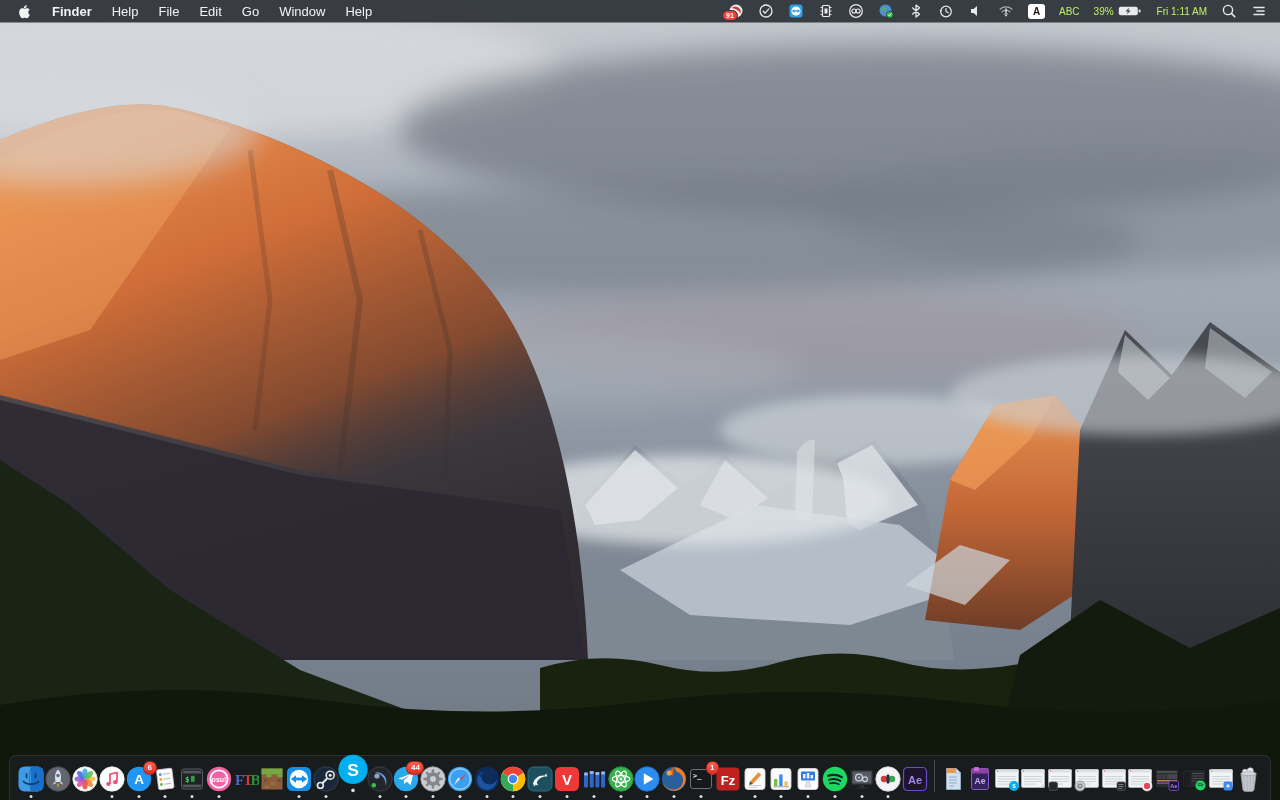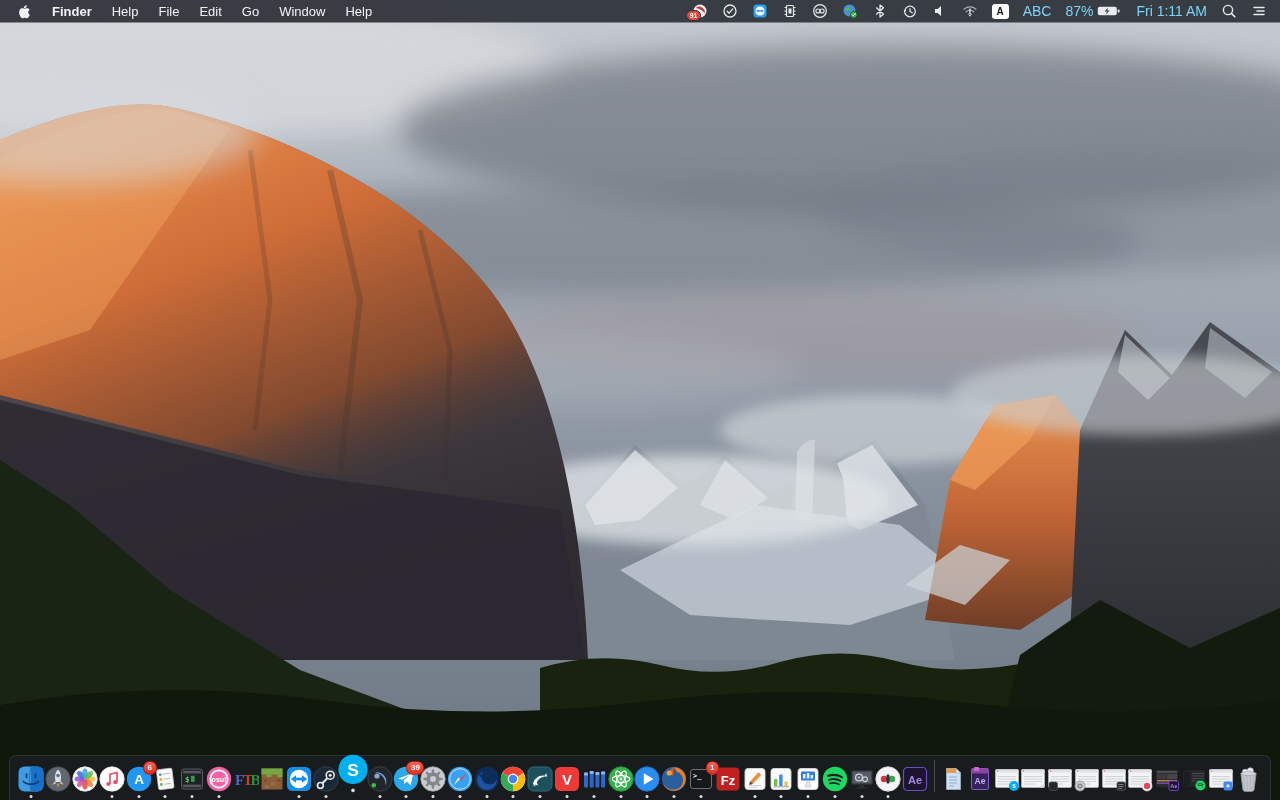"ABC" .mb-text { color: #7dd3fc -> #bef264; font-size: 14px -> 10px }
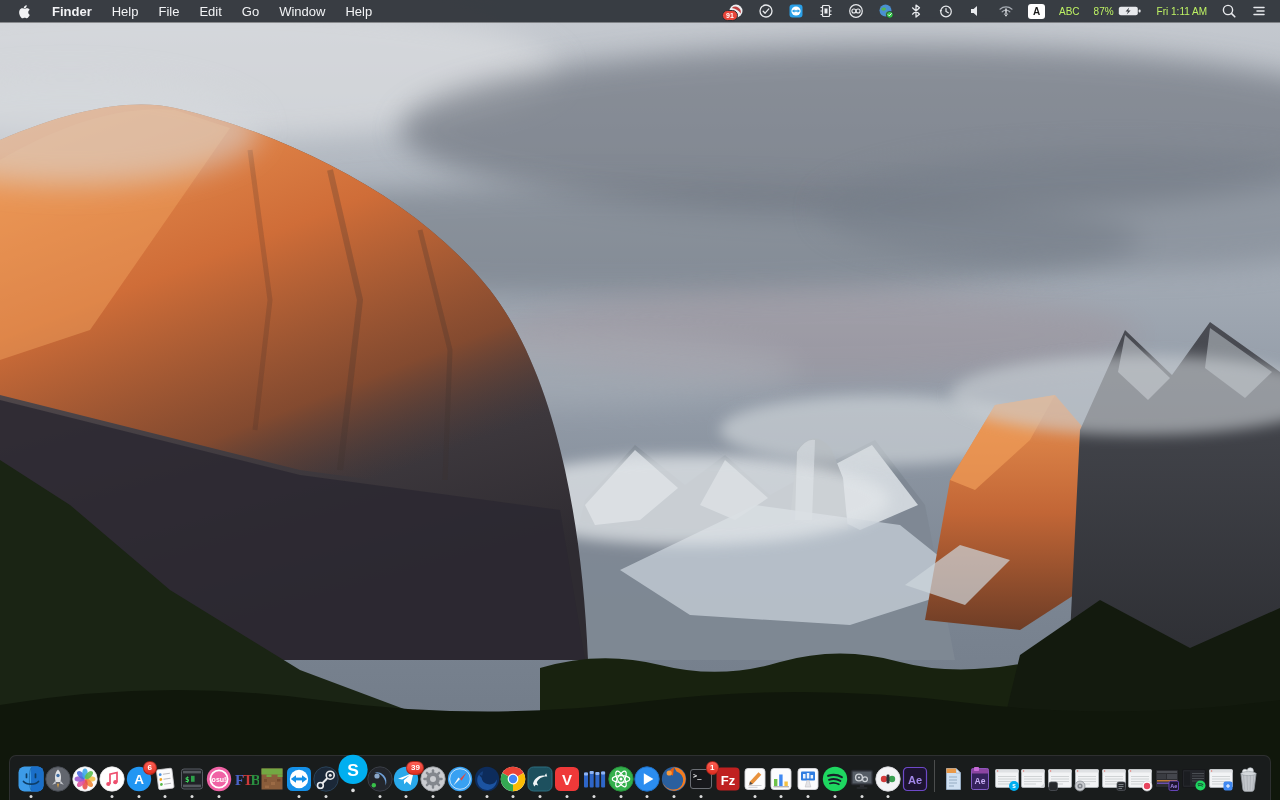"87%" span.mb-text { text: 87% -> 39% }
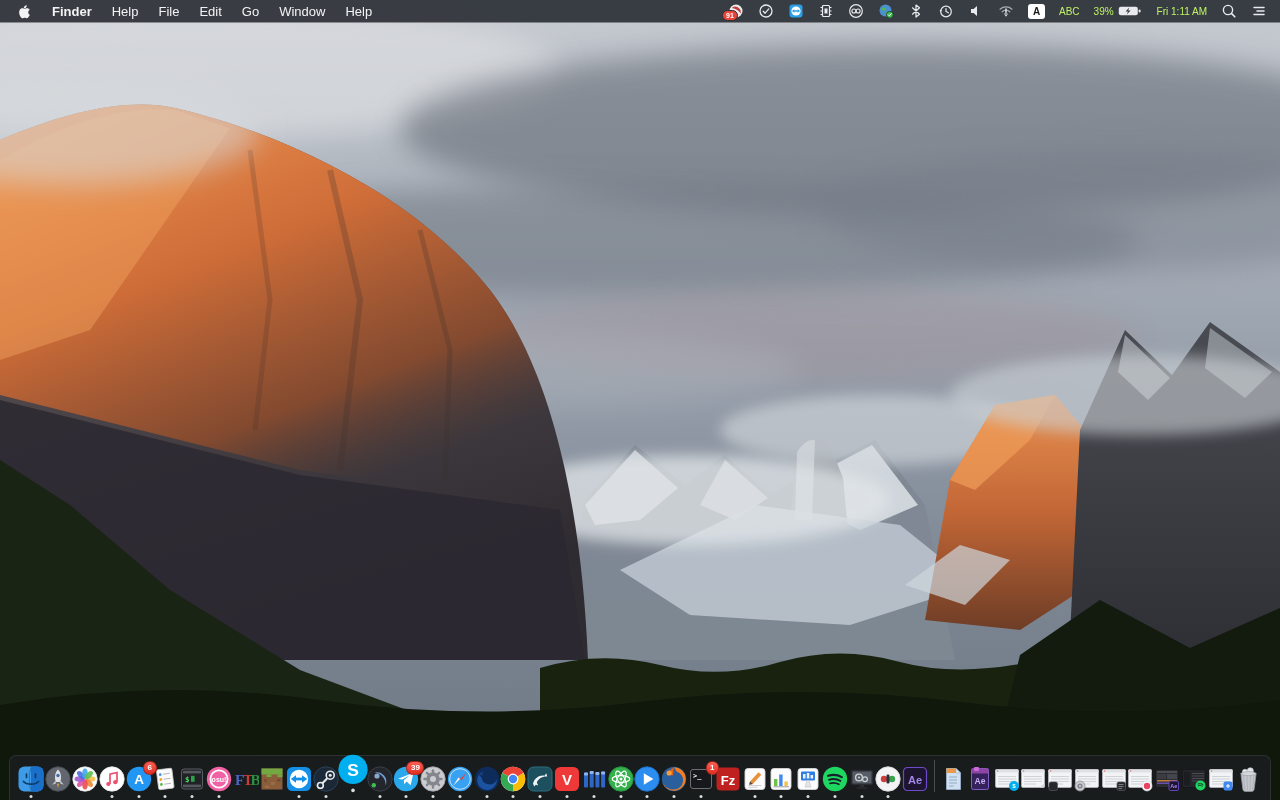"39" span.d-badge { text: 39 -> 44 }
